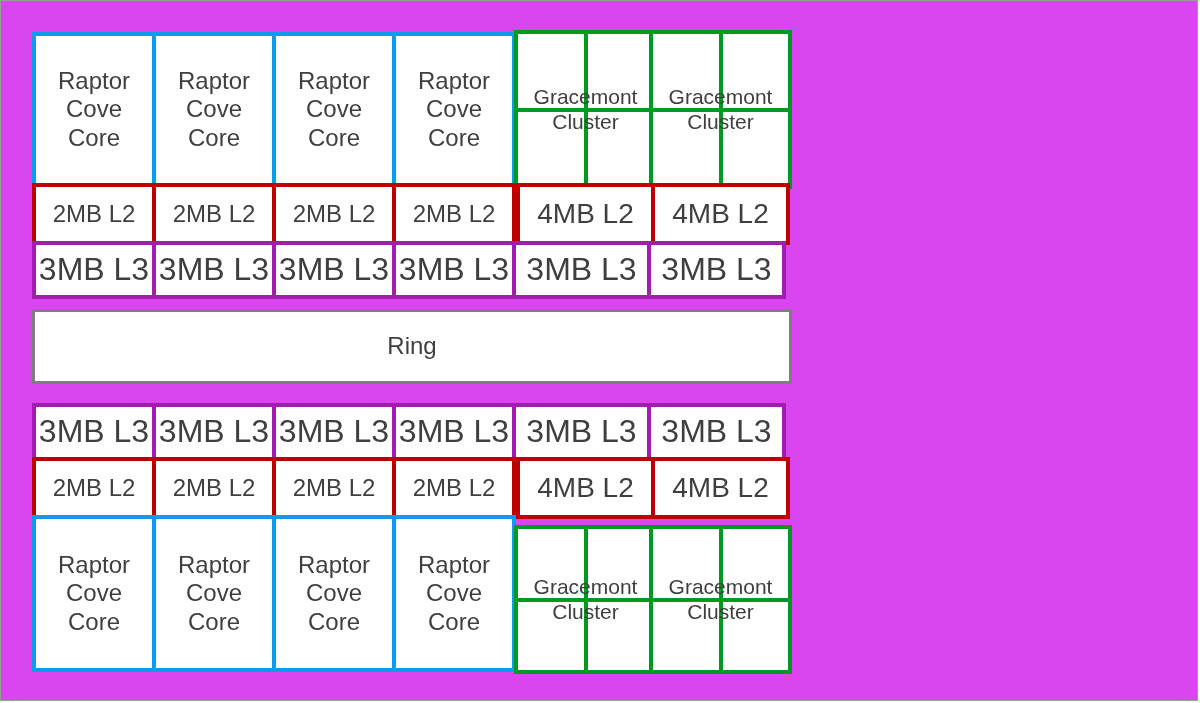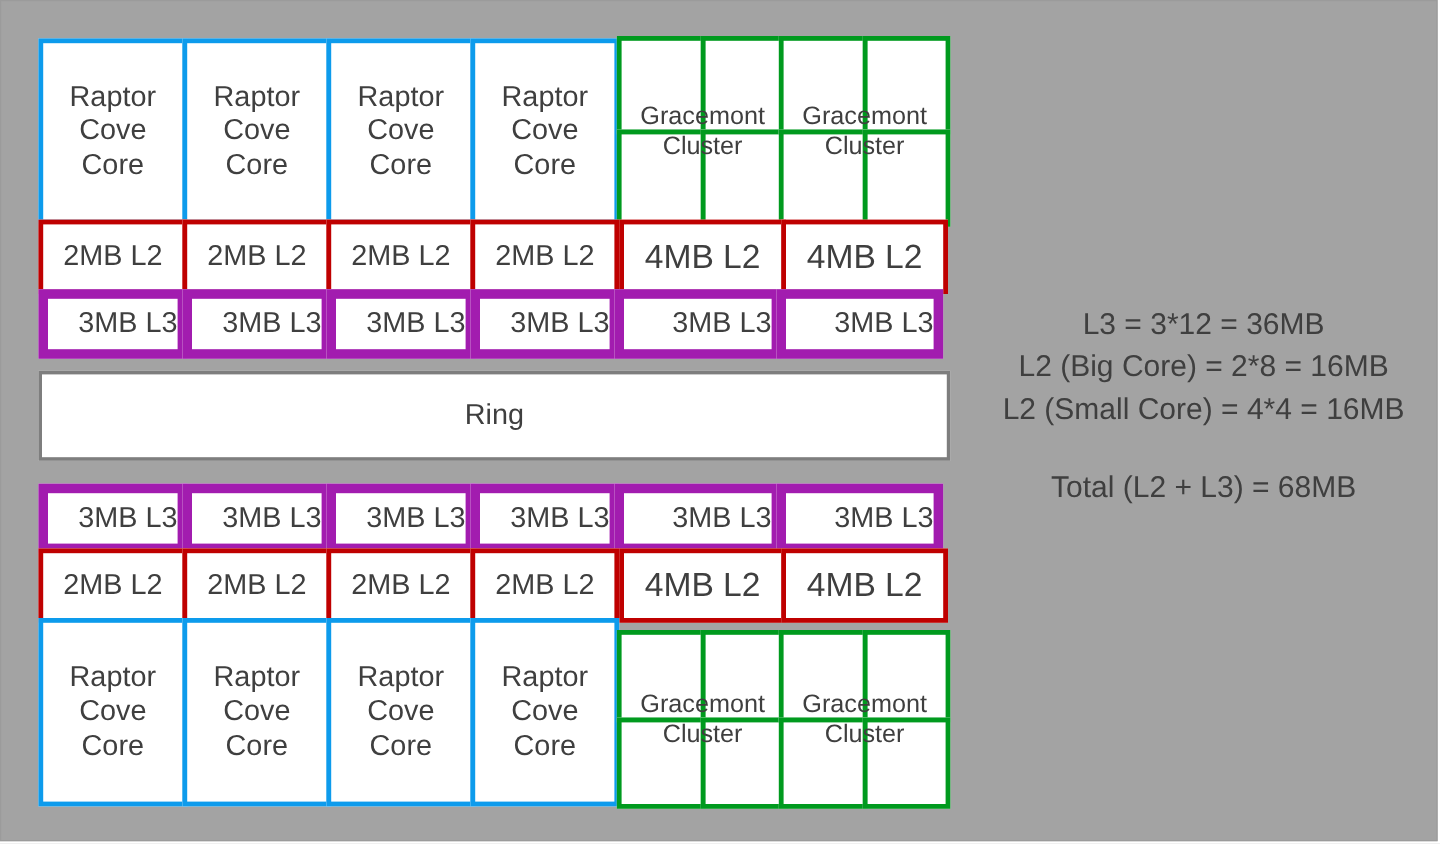"Raptor" #slide { background: #a3a3a3 -> #d946ef }
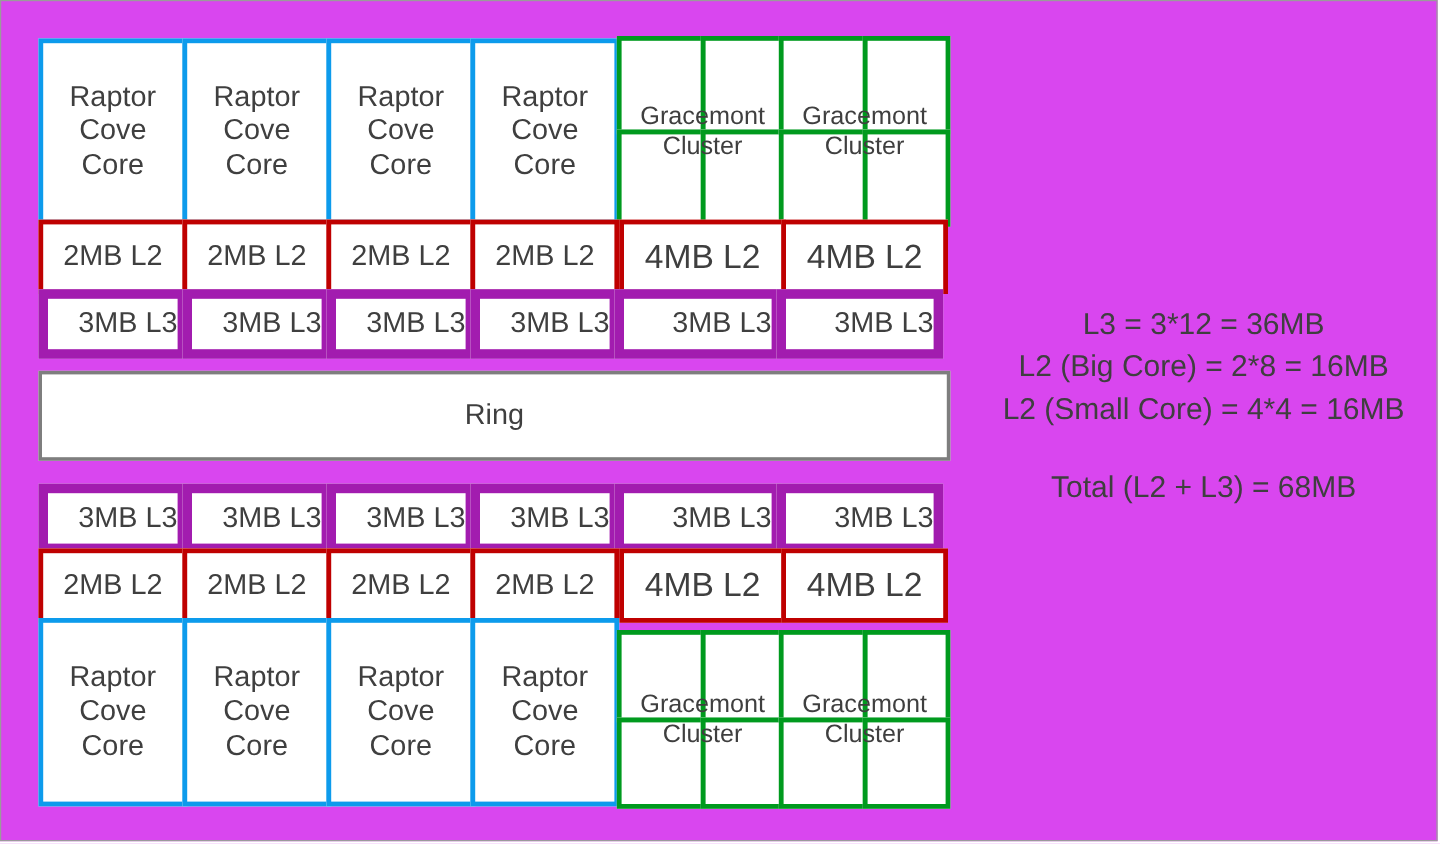"3MB L3" .l3-cell { border: 8px solid #a21caf -> 4px solid #a21caf; font-size: 24px -> 32px; justify-content: flex-end -> none }
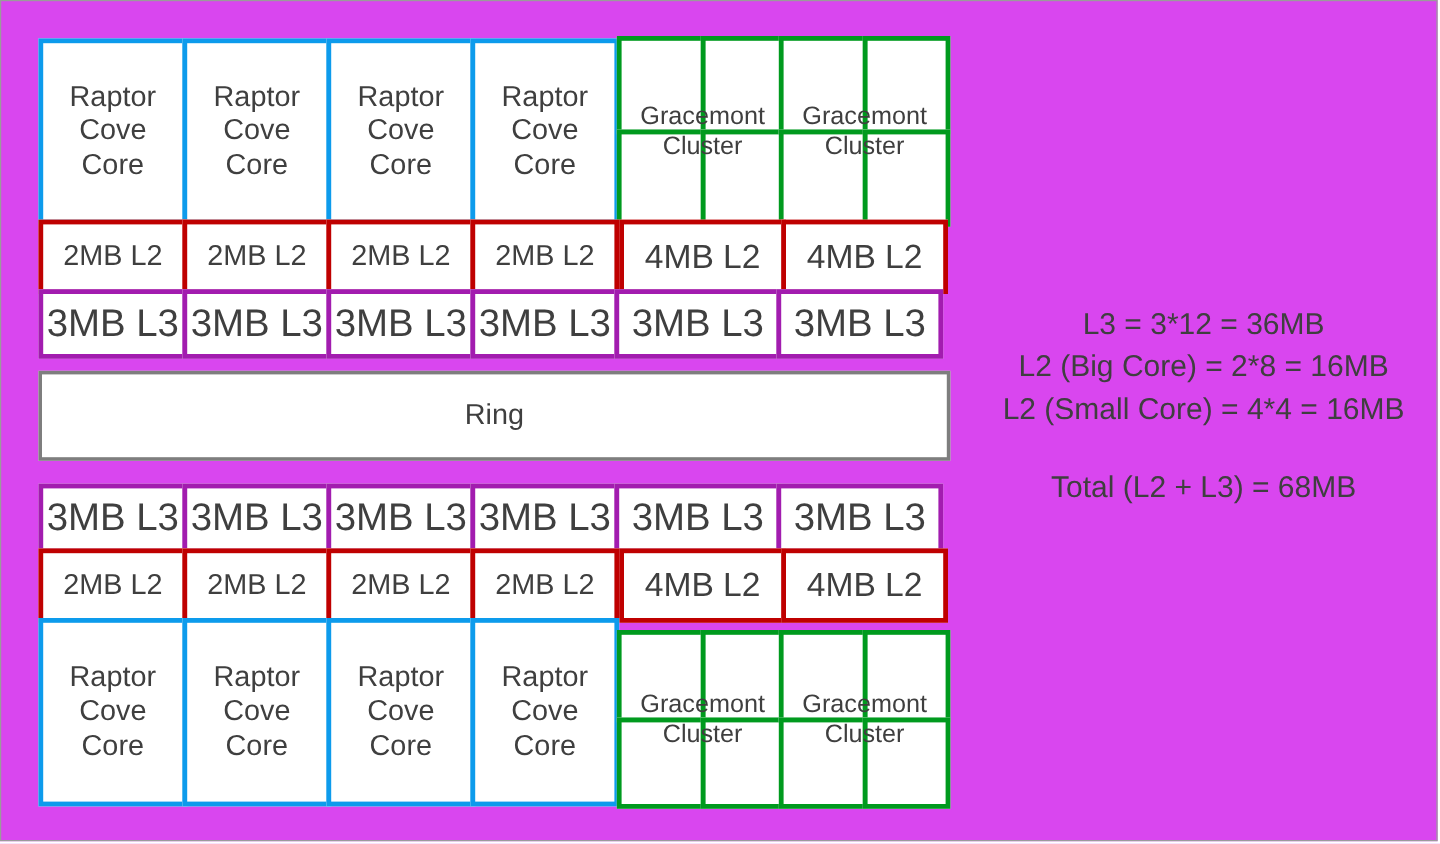"L3 = 3*12 = 36MB" div { html: <div> <div>L3 = 3*12 = 36MB</div> <div>L2 (Big Core) = 2*8 = 16MB</div> <div>L2 (Small Core) = 4*4 = 16MB</div> <div></div> <div>Total (L2 + L3) = 68MB</div> </div> -> none }
